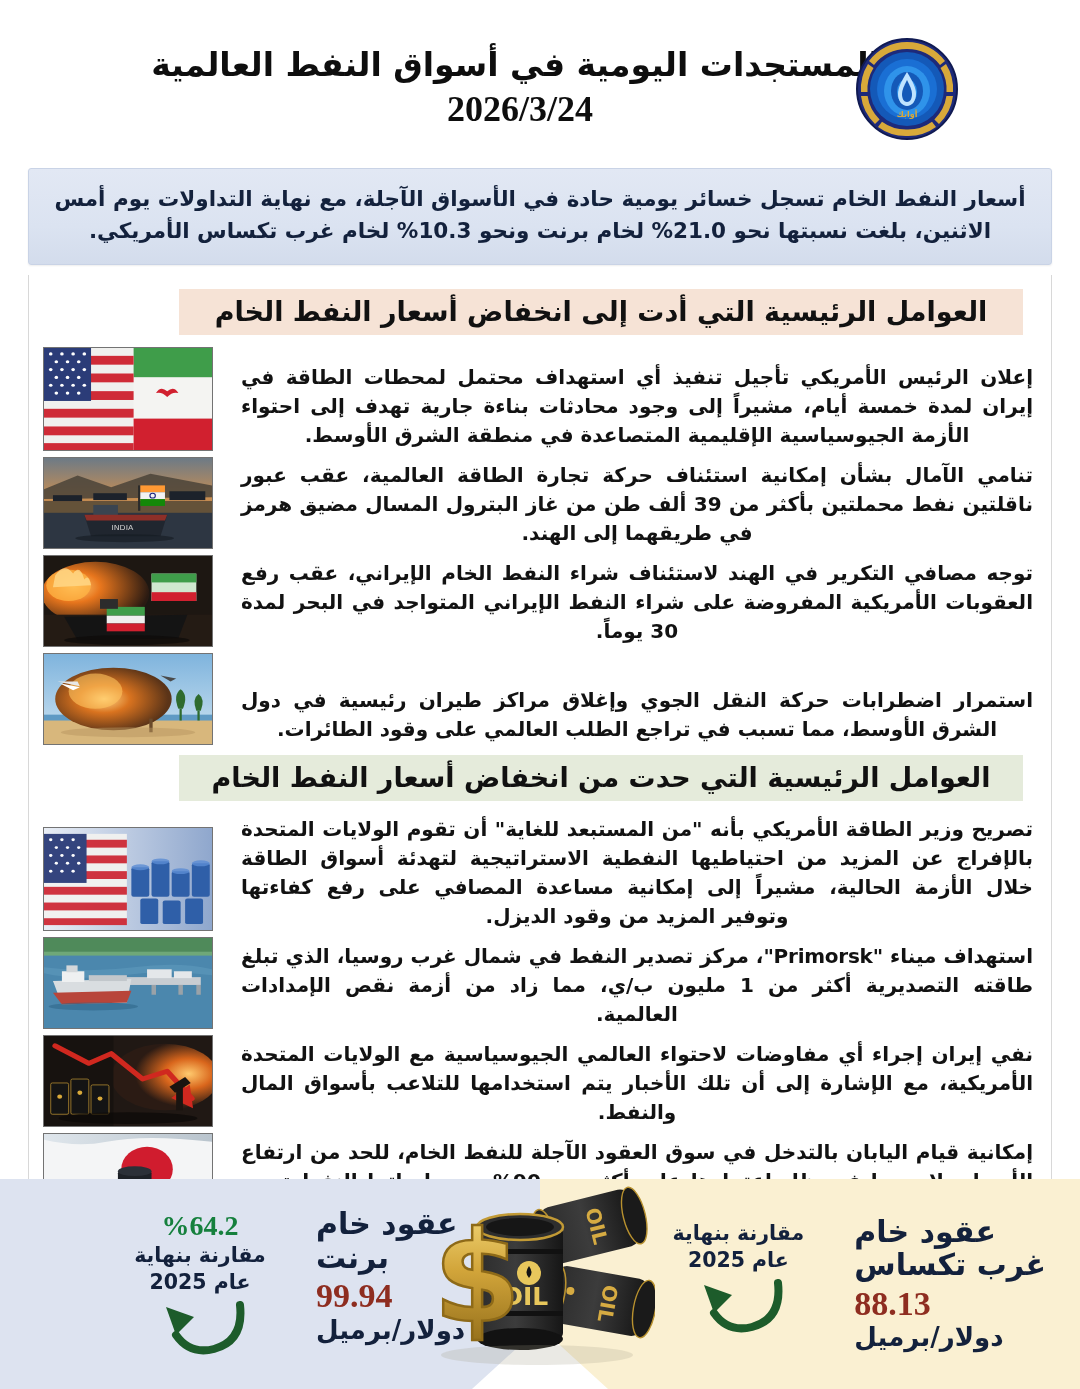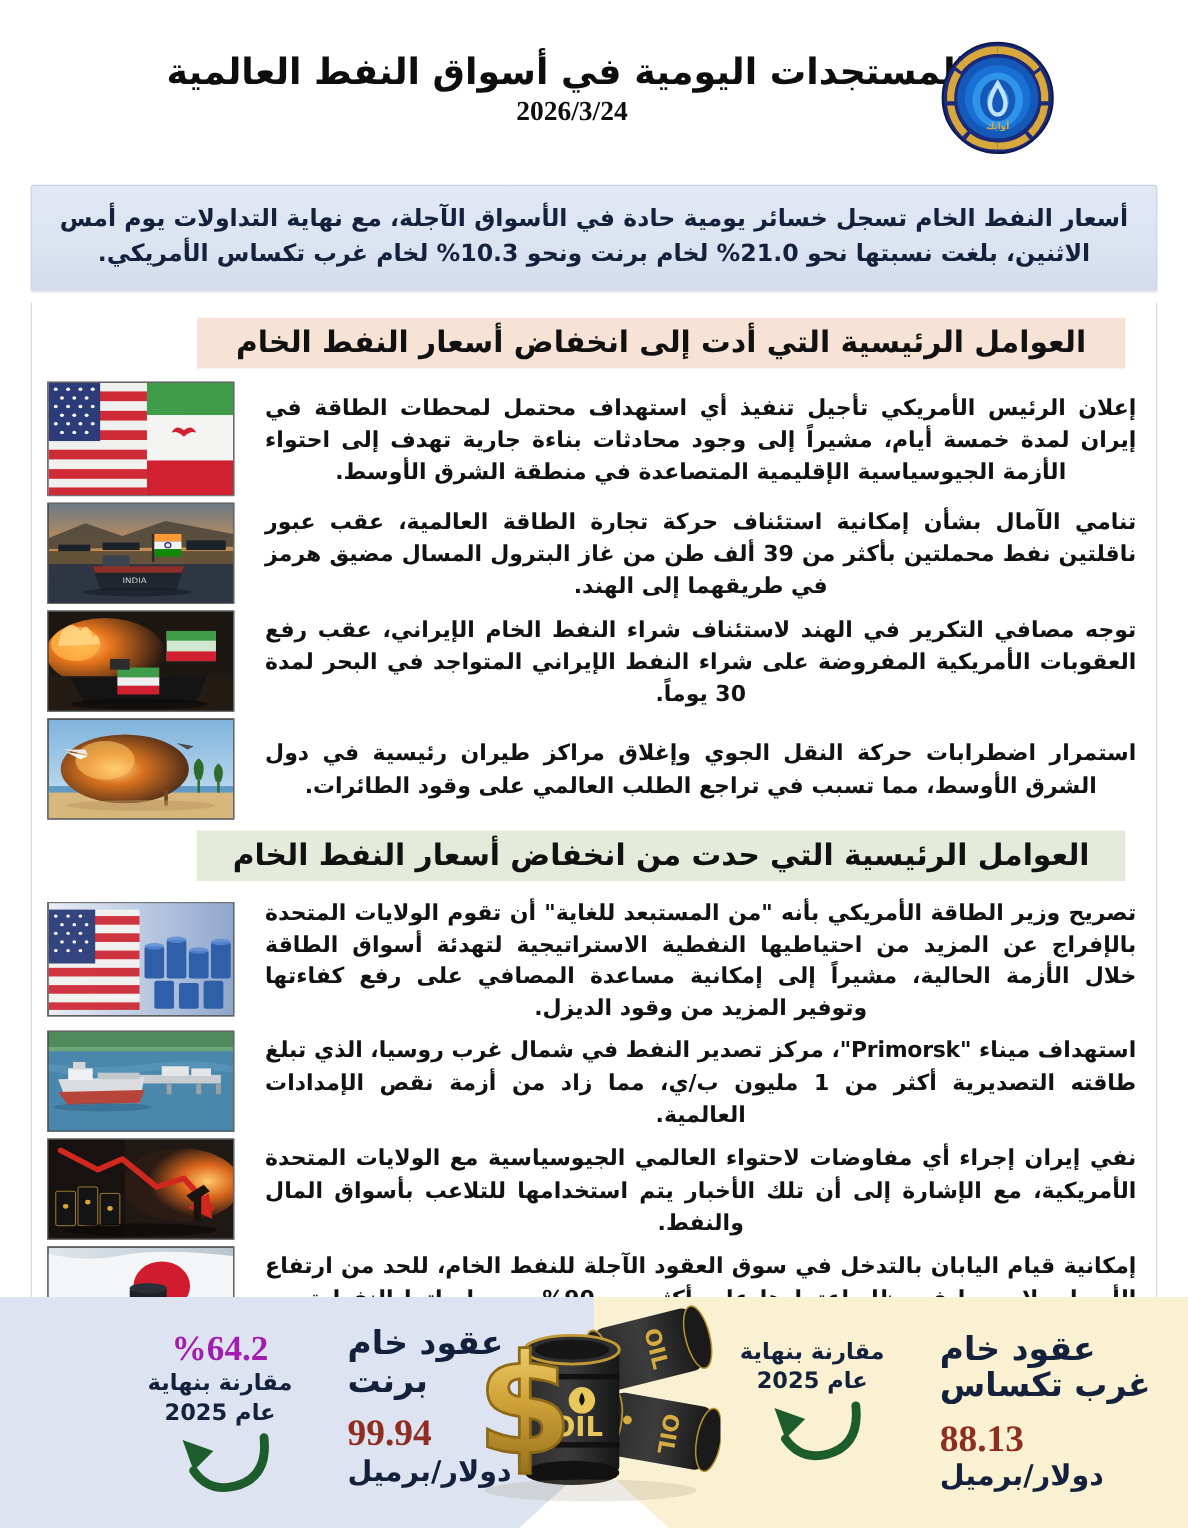"2026/3/24" .main-date { font-size: 25px -> 36px }
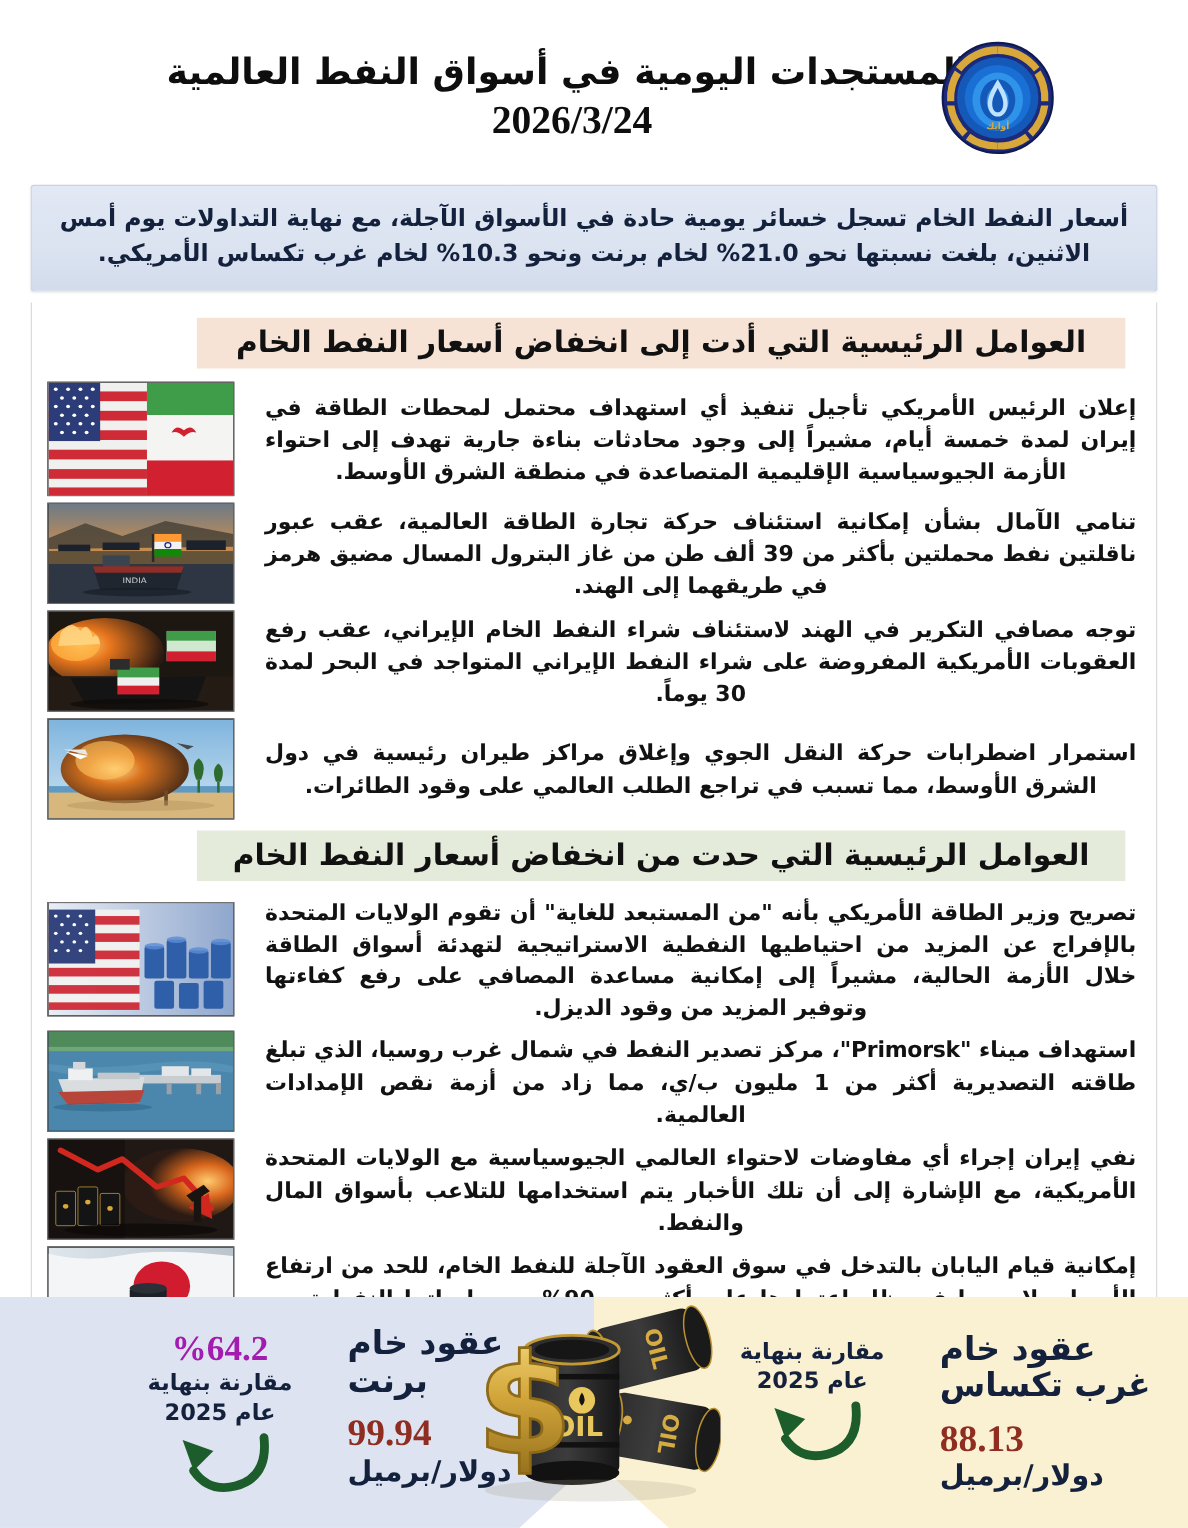"إعلان الرئيس الأمريكي تأجيل تنفيذ" .fact { align-items: center -> flex-end }
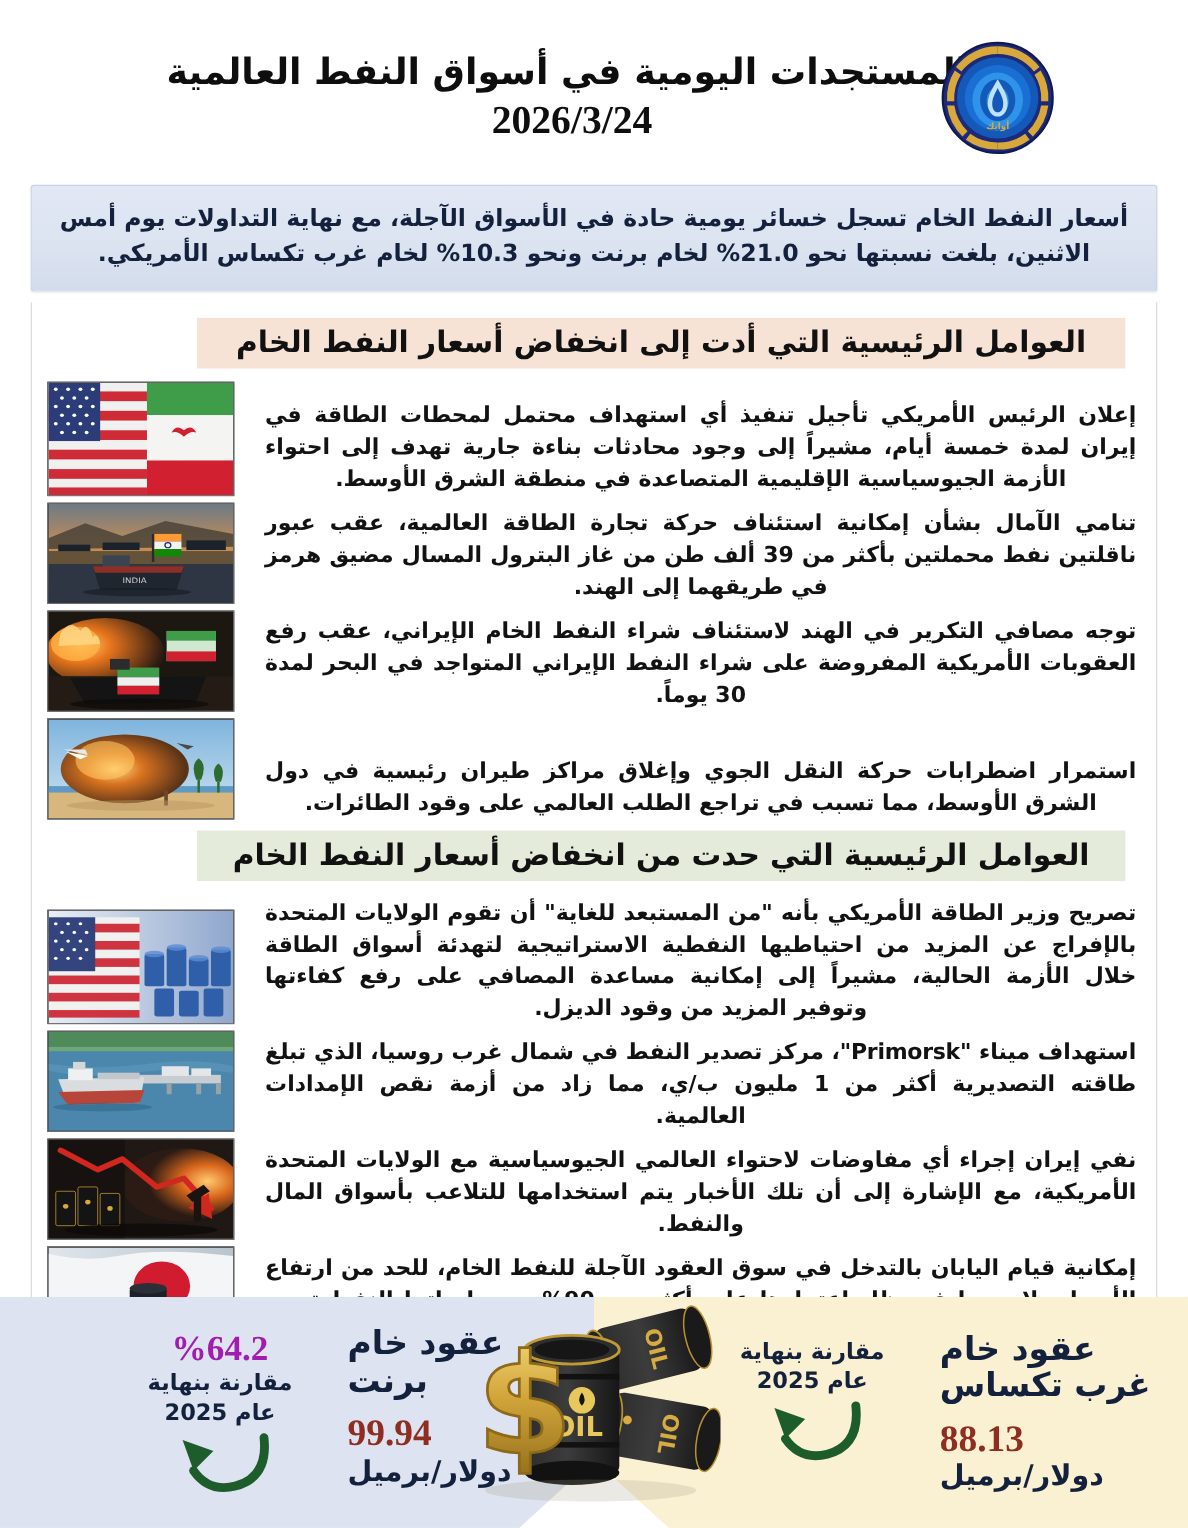"%64.2" .pct { color: #a21caf -> #15803d; font-size: 32px -> 28px }
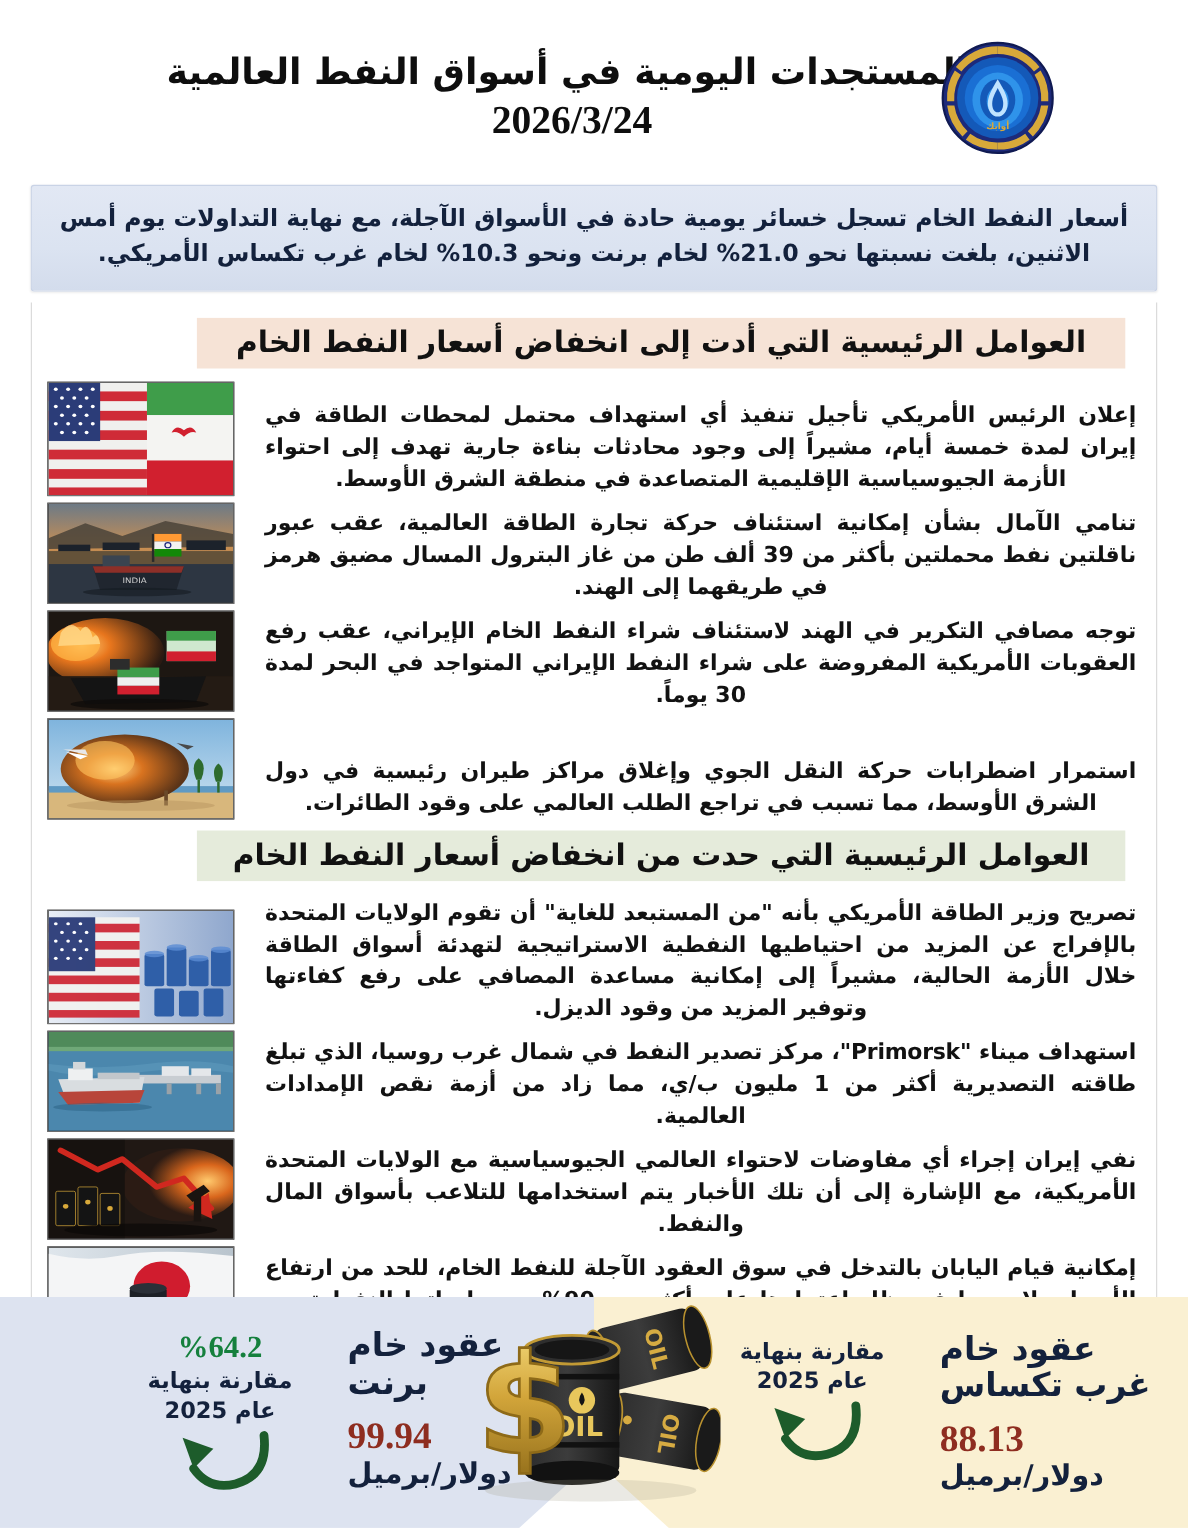"99.94" .price-value { margin-top: 13px -> 3px }
